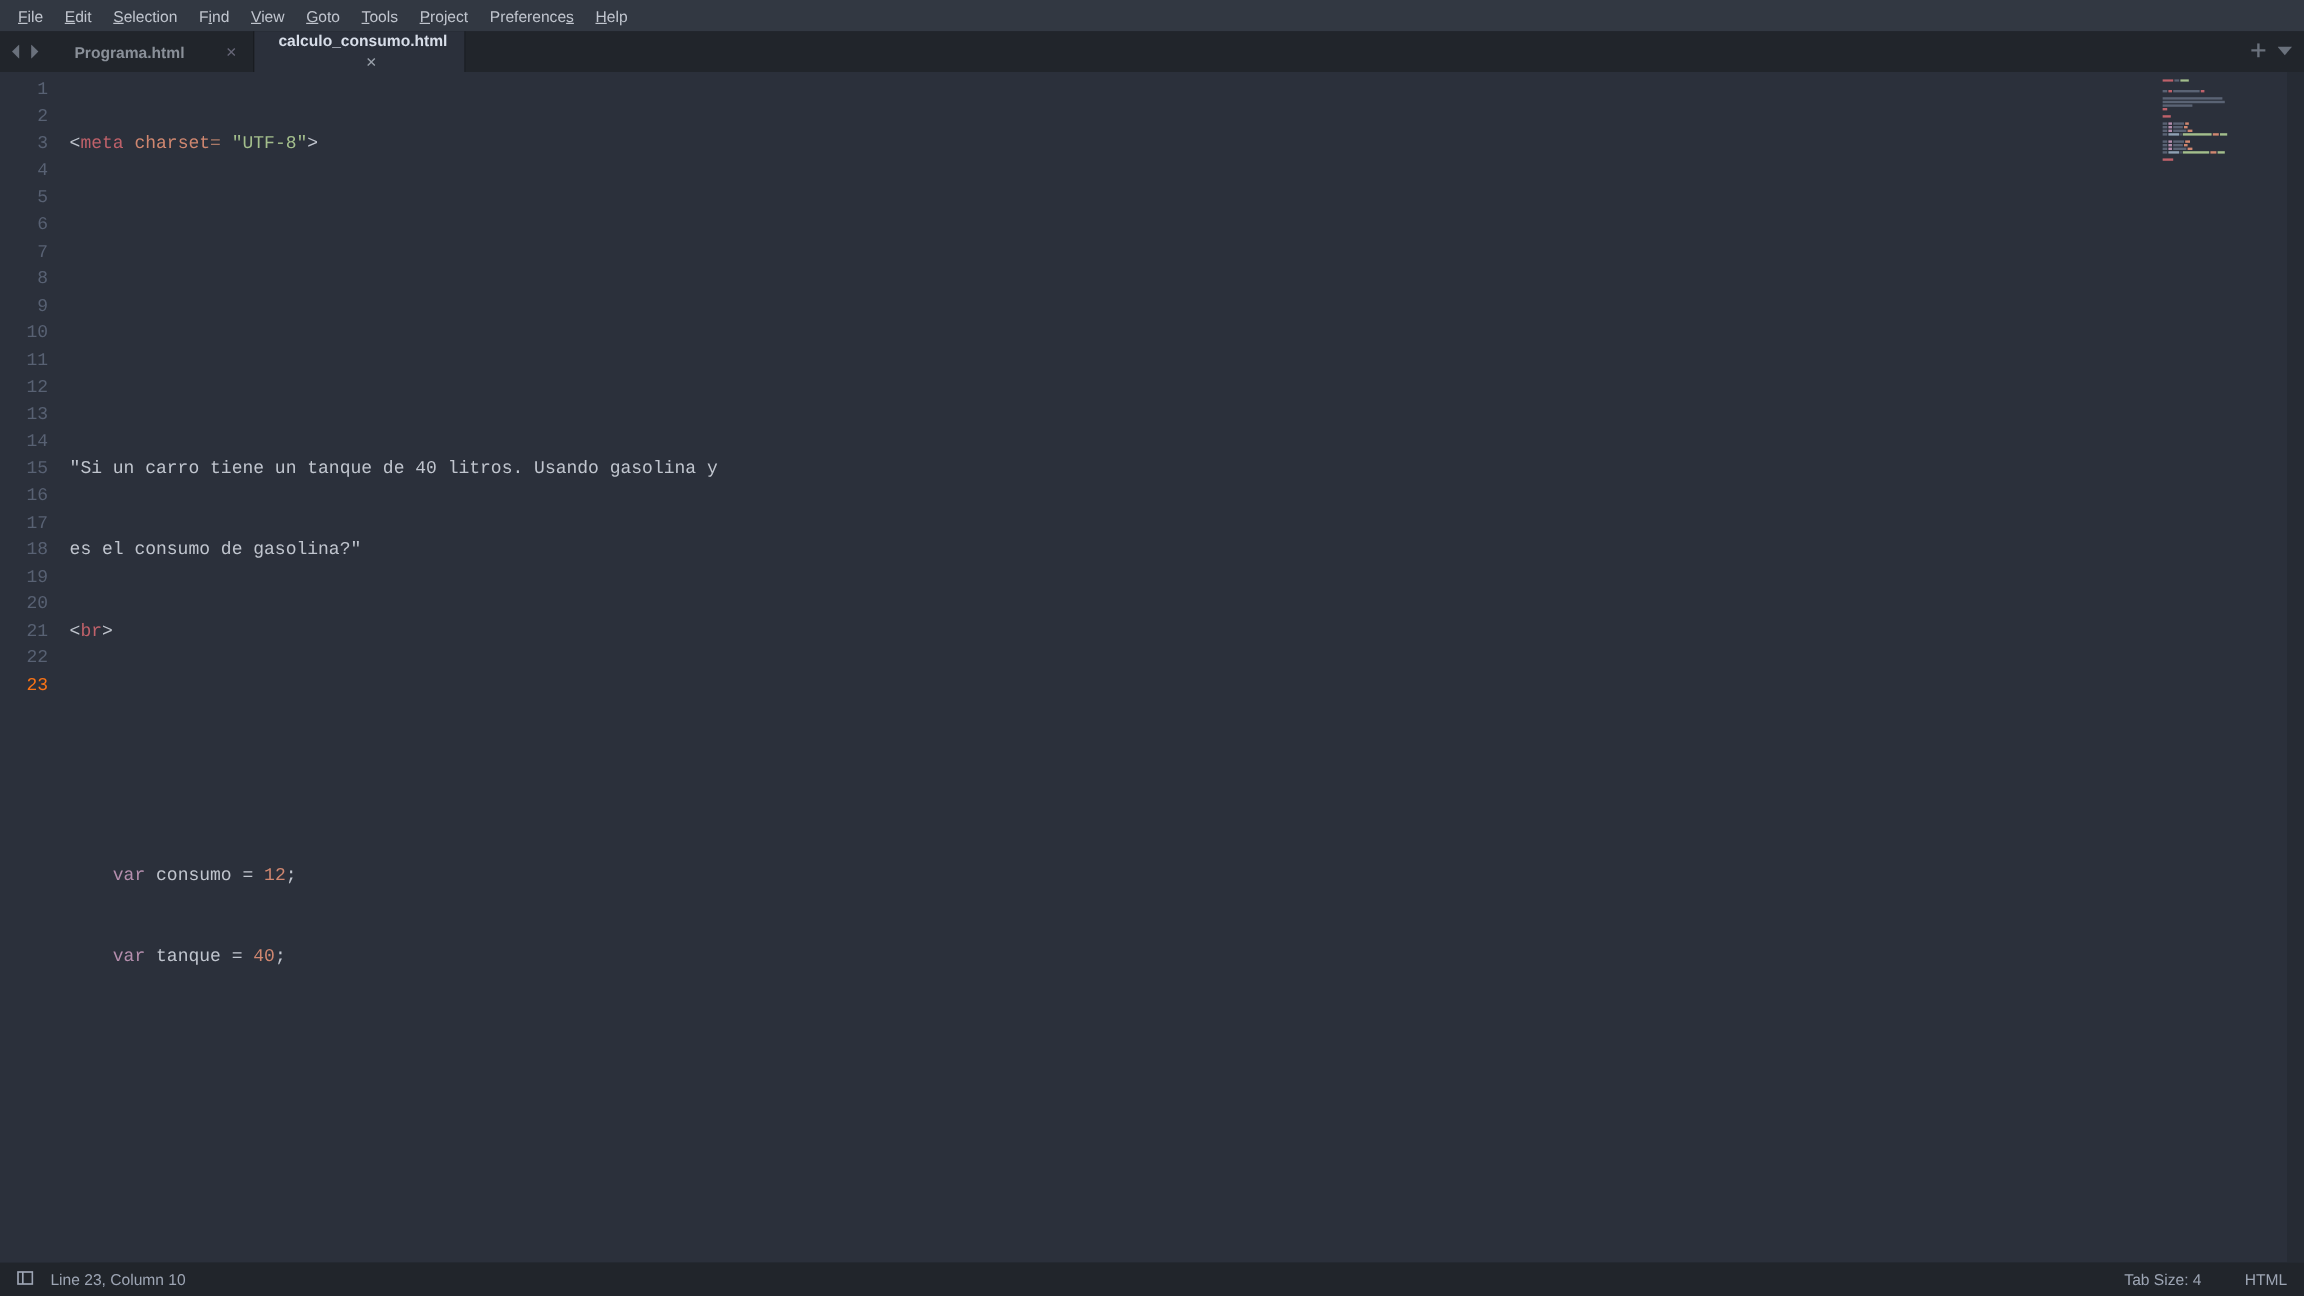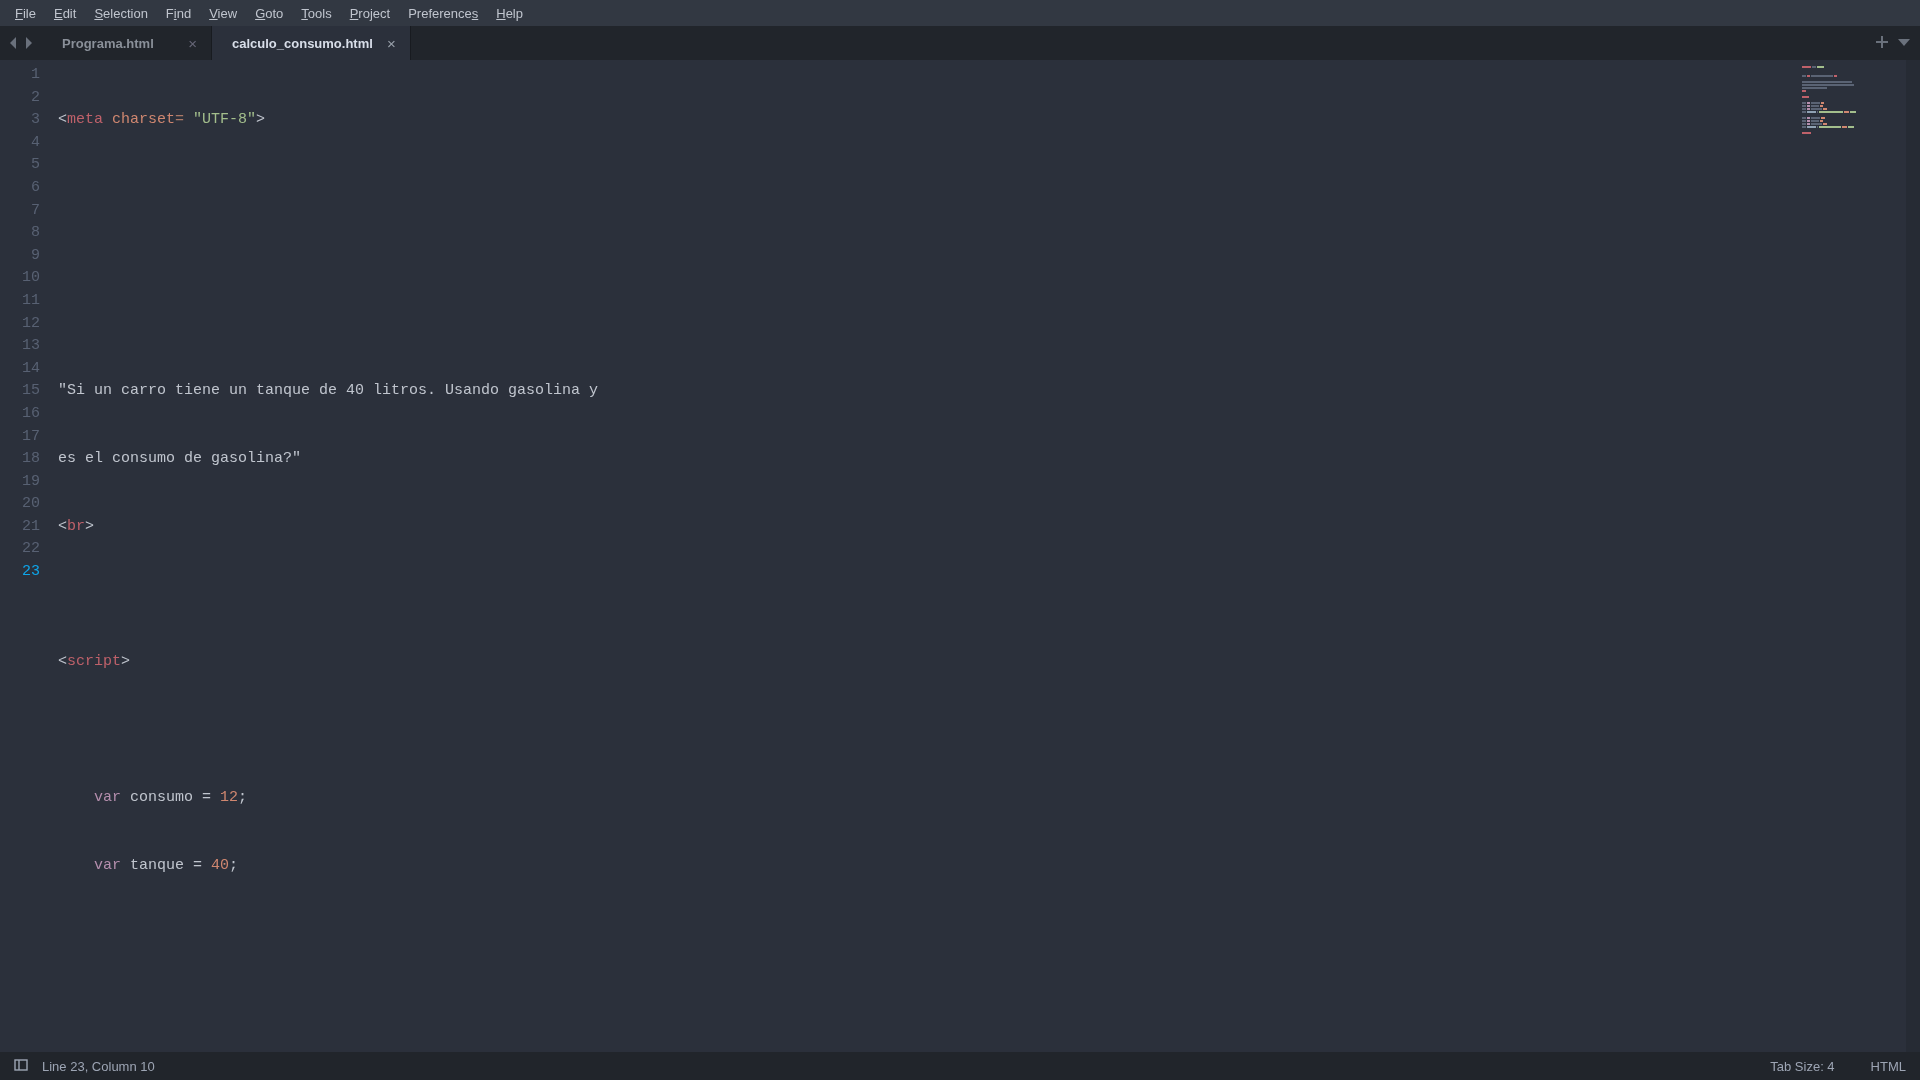"calculo_consumo.html" .tab.active { flex-direction: none -> column }
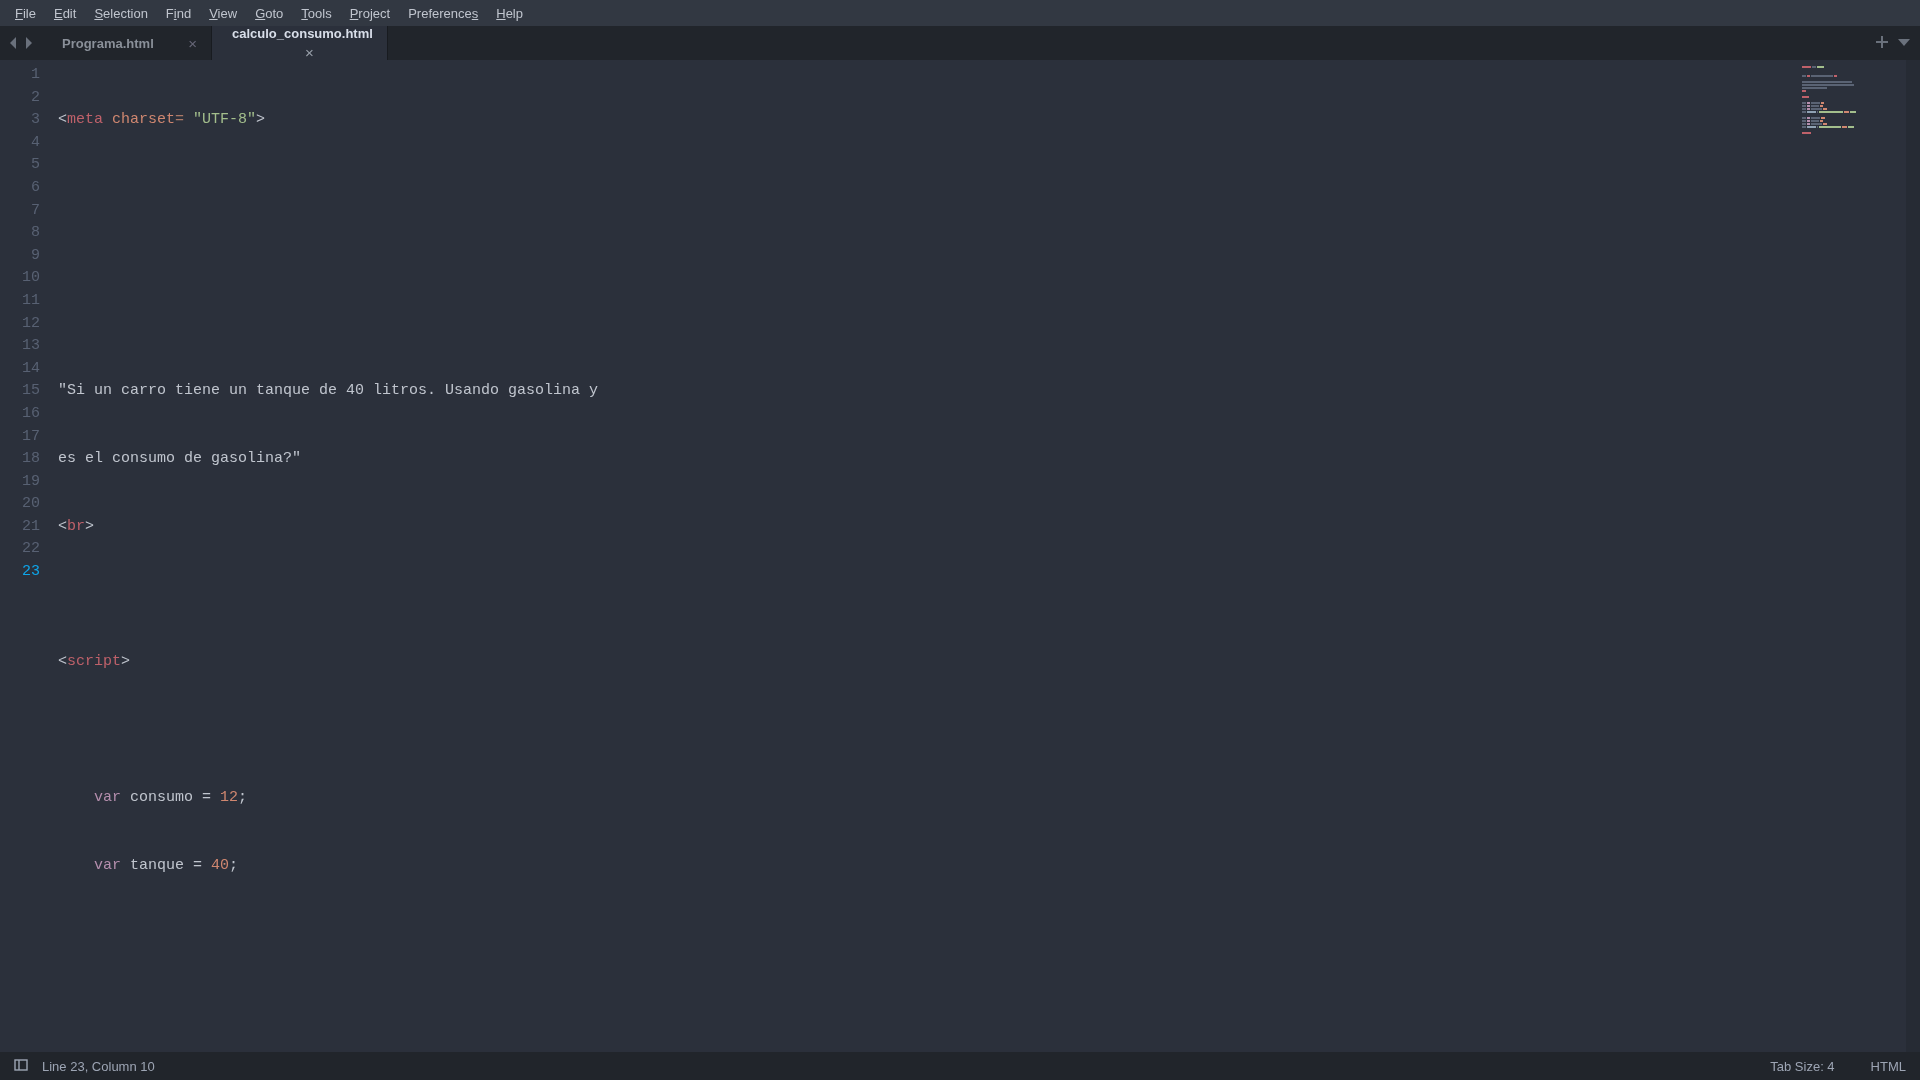"23" #gutter .ln.current { color: #0ea5e9 -> #f97316 }
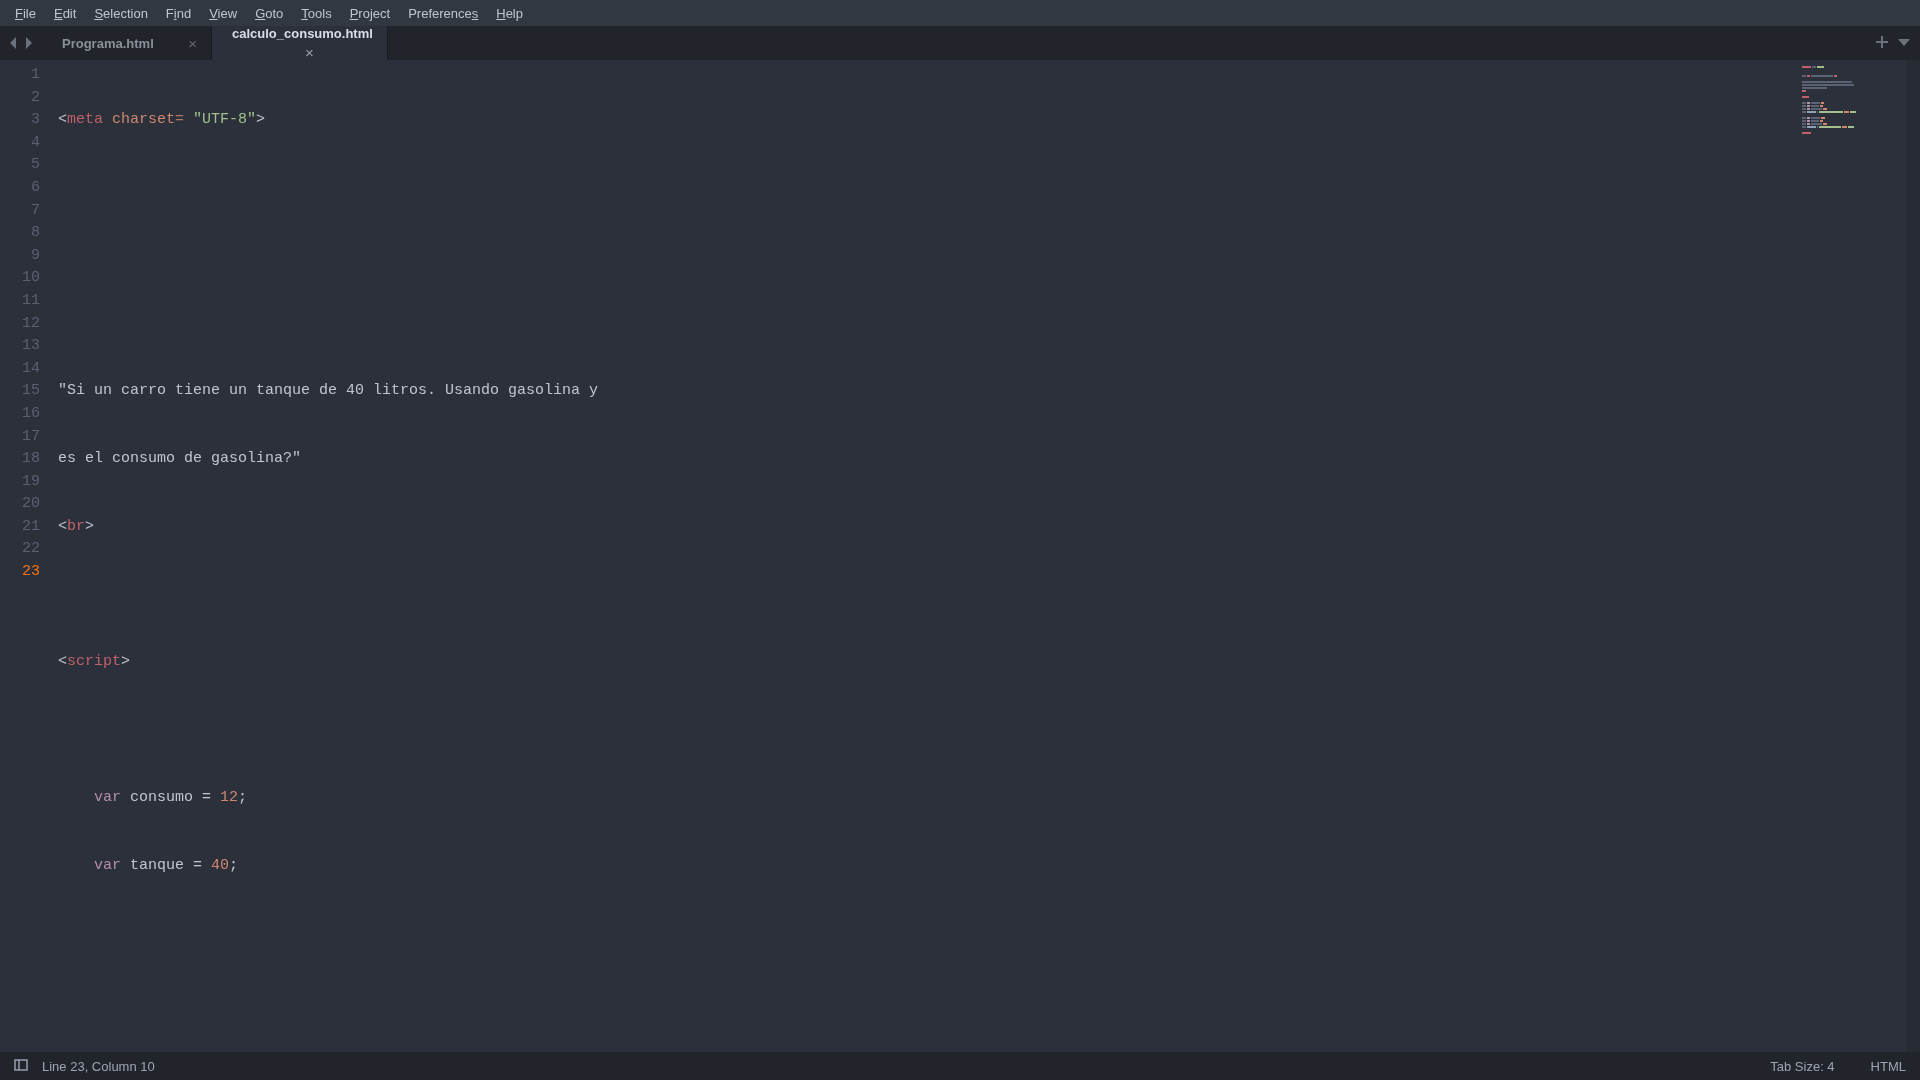"<script>" div.line { html: <div><span>&lt;</span><span>script</span><span>&gt;</span></div> -> none }
